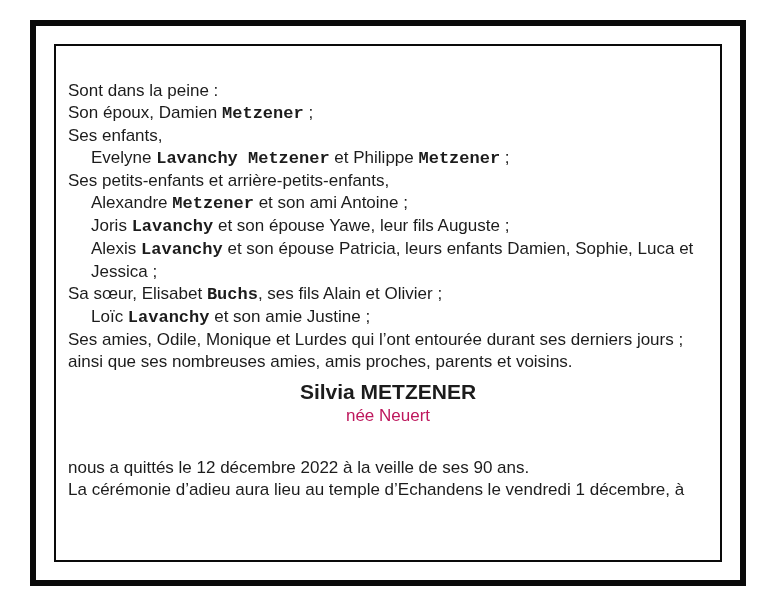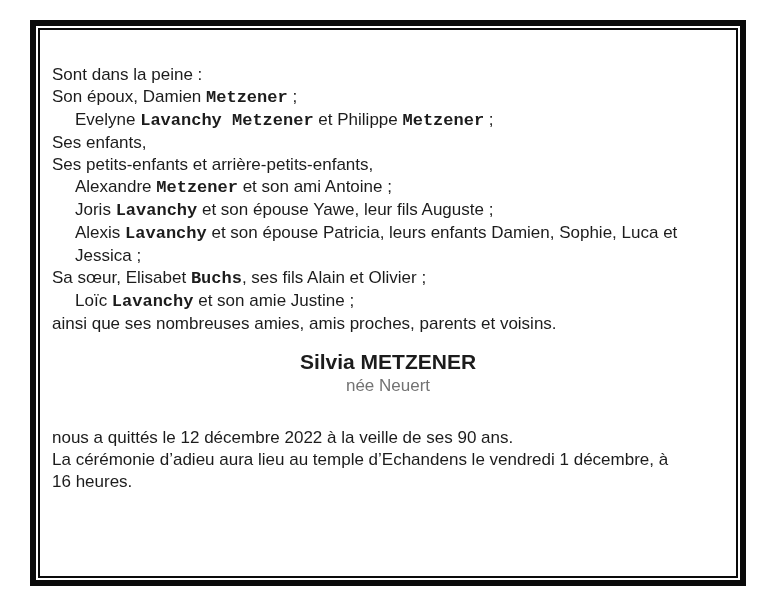"Sont dans la peine :" .frame-outer { padding: 2px -> 18px }
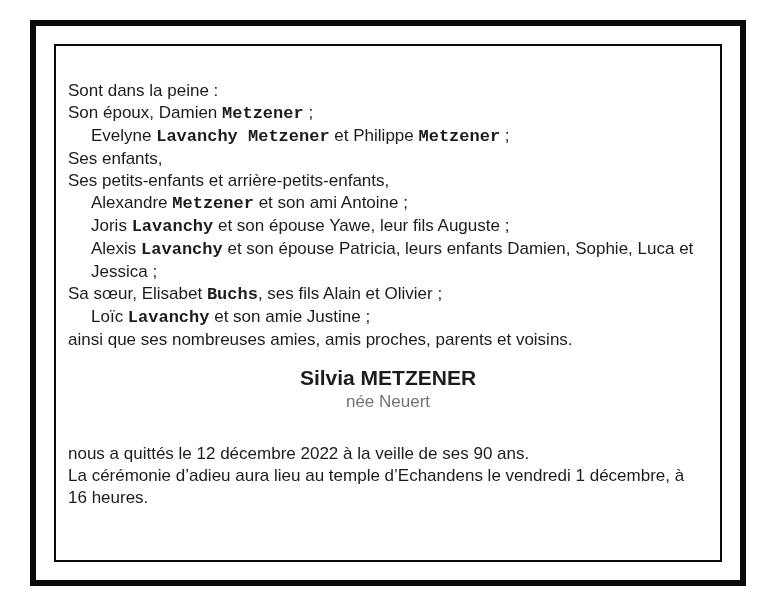"Evelyne Lavanchy Metzener et Philippe" div.line { order: before "Ses enfants," -> after "Ses enfants," }
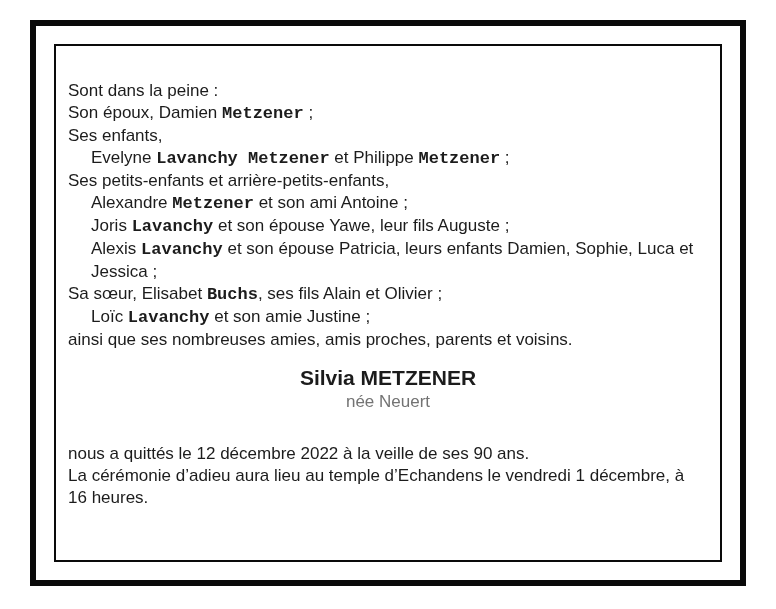"Ses amies, Odile, Monique et" div.line { html: none -> <div><span>Ses amies, Odile, Monique et Lurdes qui l’ont entourée durant ses derniers jours ;</span></div> }
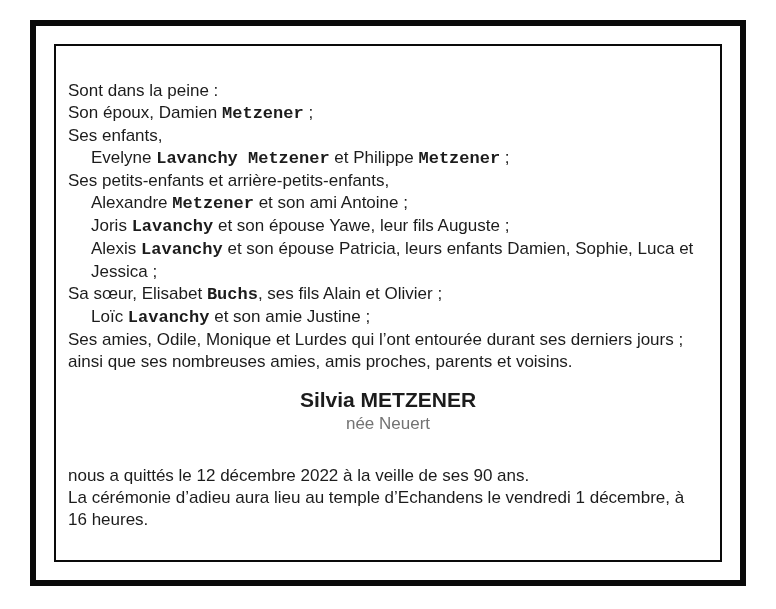"Silvia METZENER" .name-block { margin-top: 14px -> 6px }
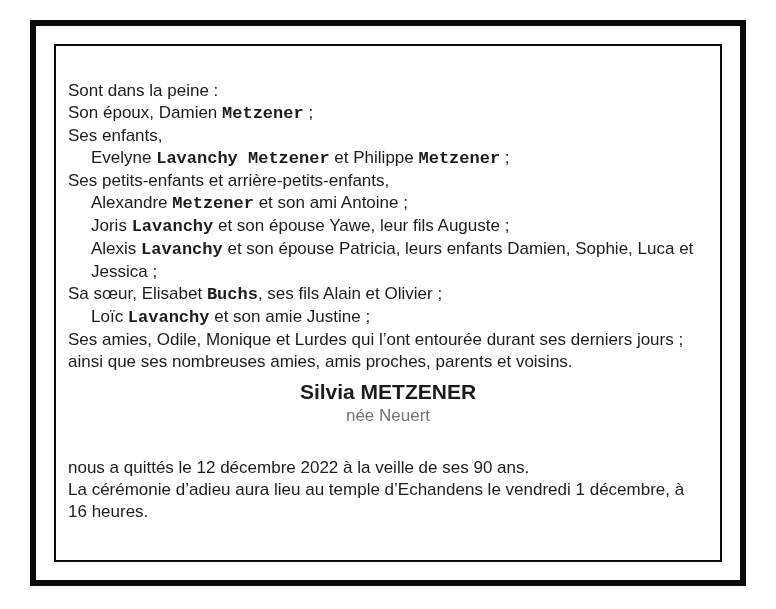"née Neuert" .maiden-name { color: #737373 -> #be185d }
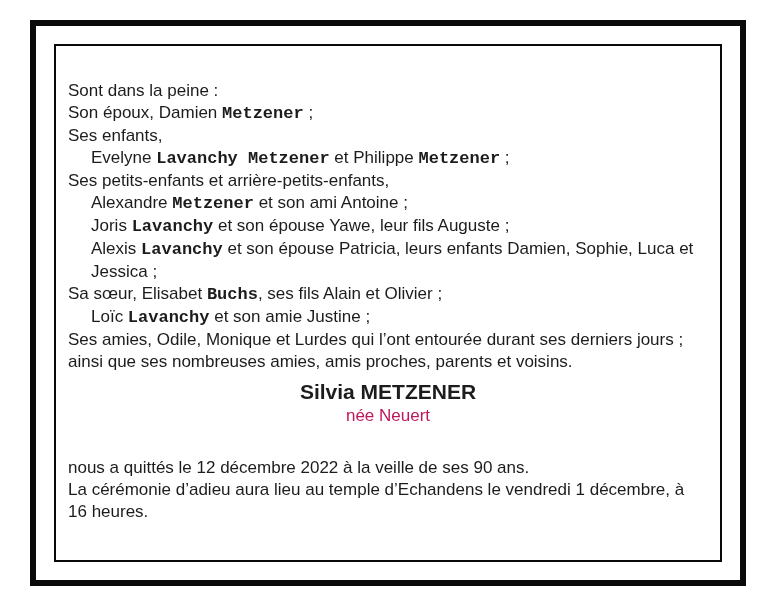"16 heures." div.line { html: <div><span>16 heures.</span></div> -> none }
